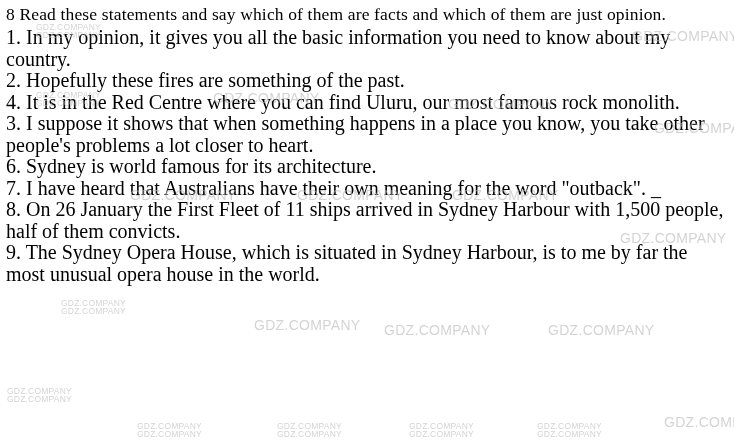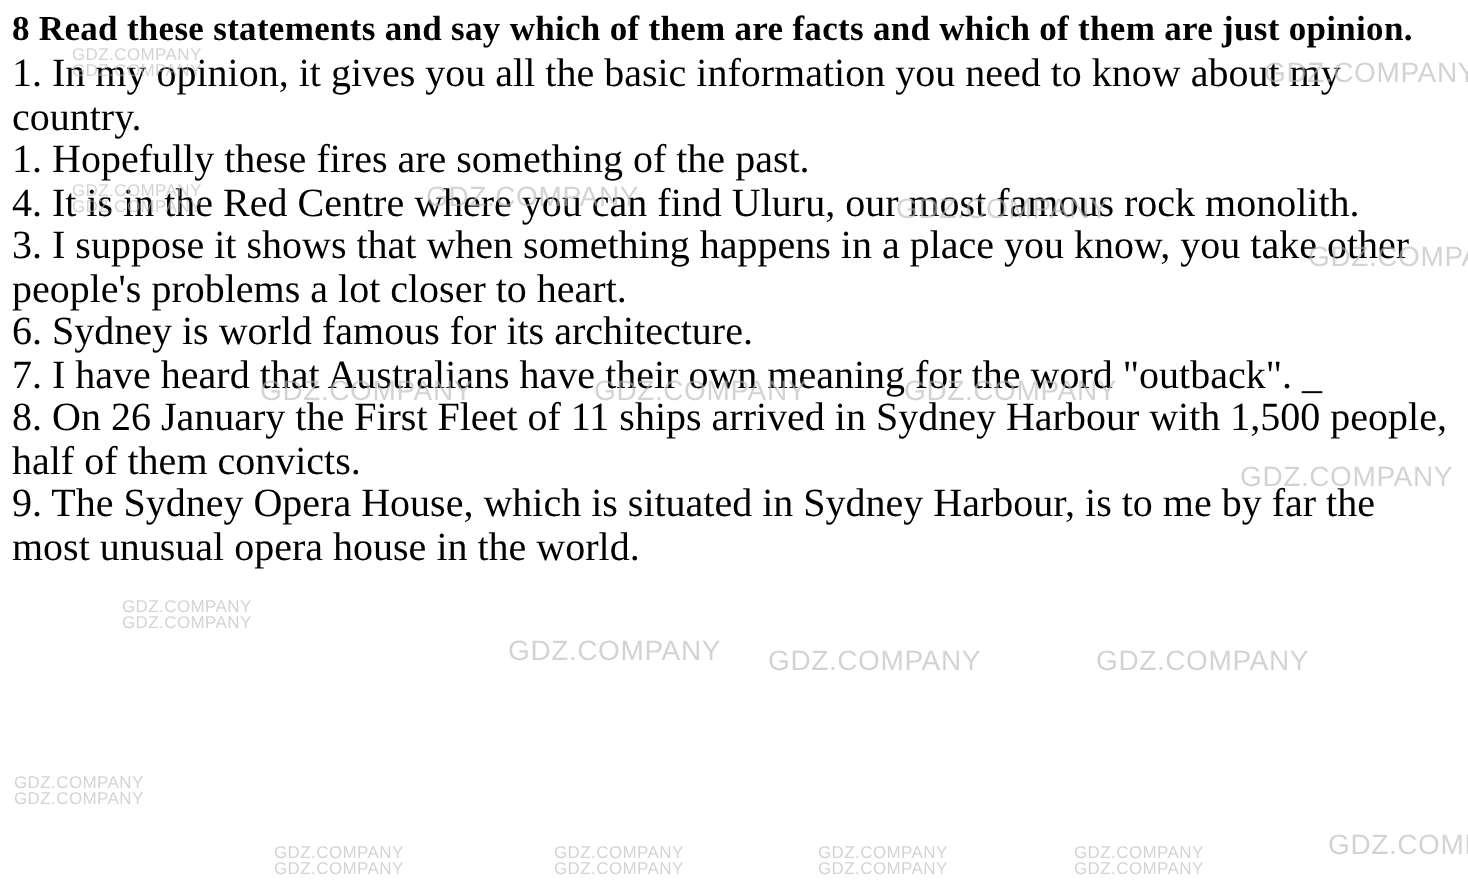"8 Read these statements and" .exercise-heading { font-weight: bold -> normal }
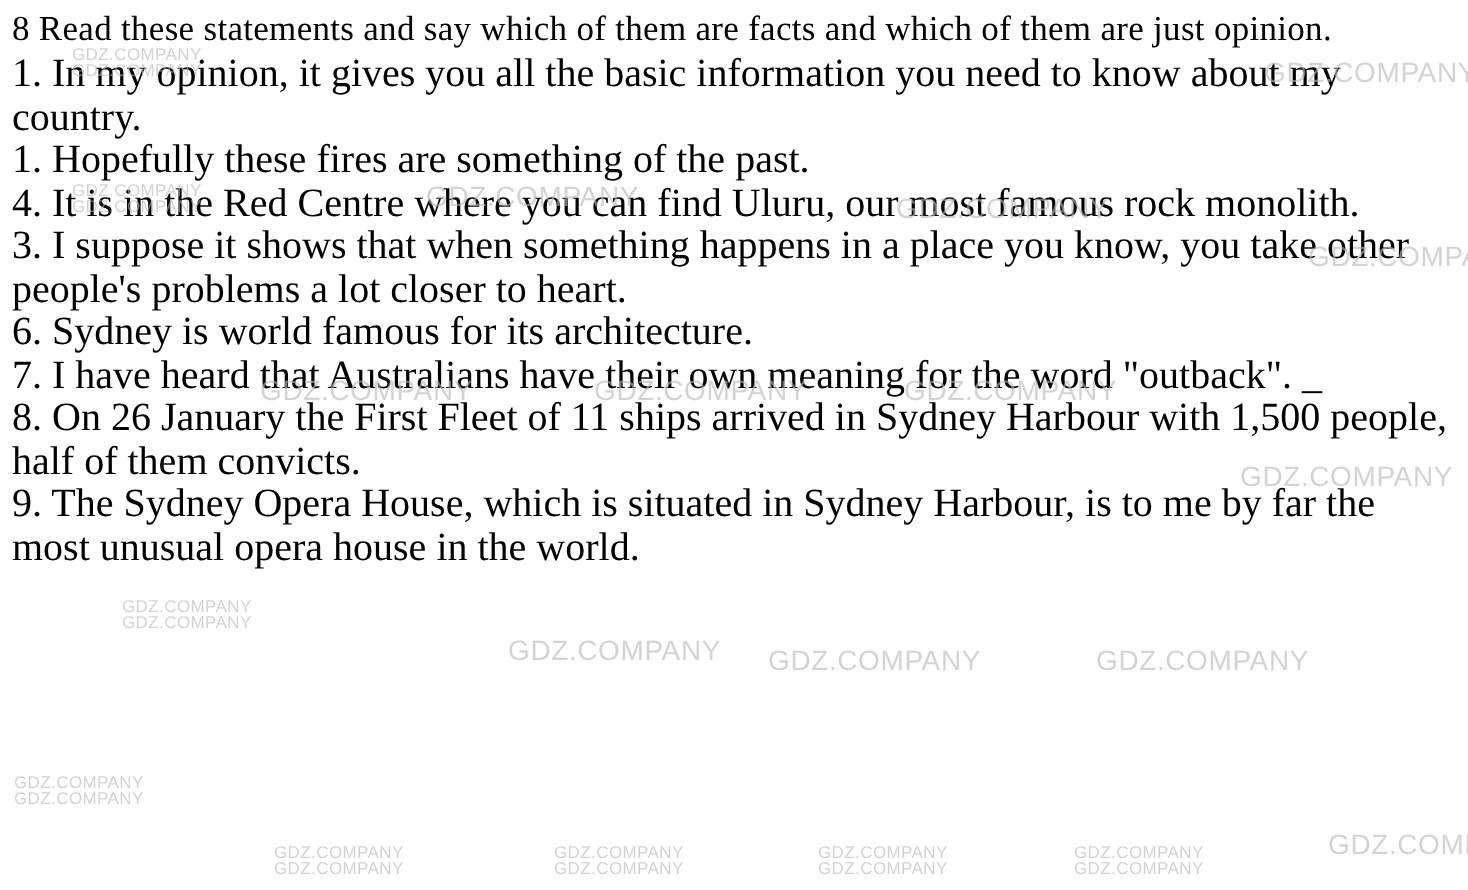"1. Hopefully these fires are" p.statement { text: 1 -> 2 }
